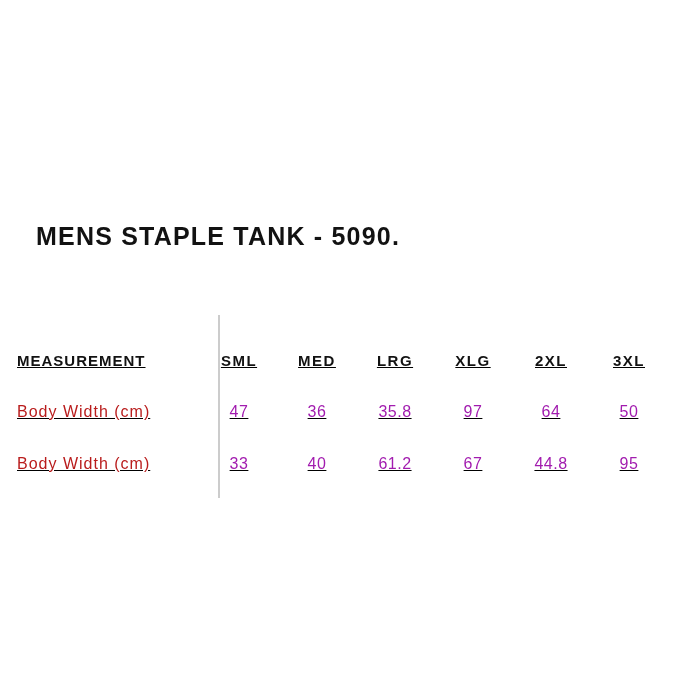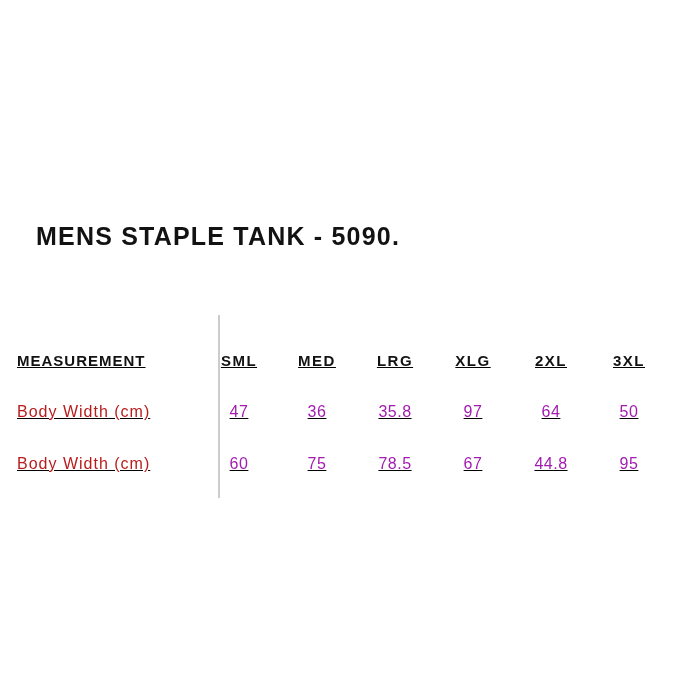"60" div.cell { text: 60 -> 33 }
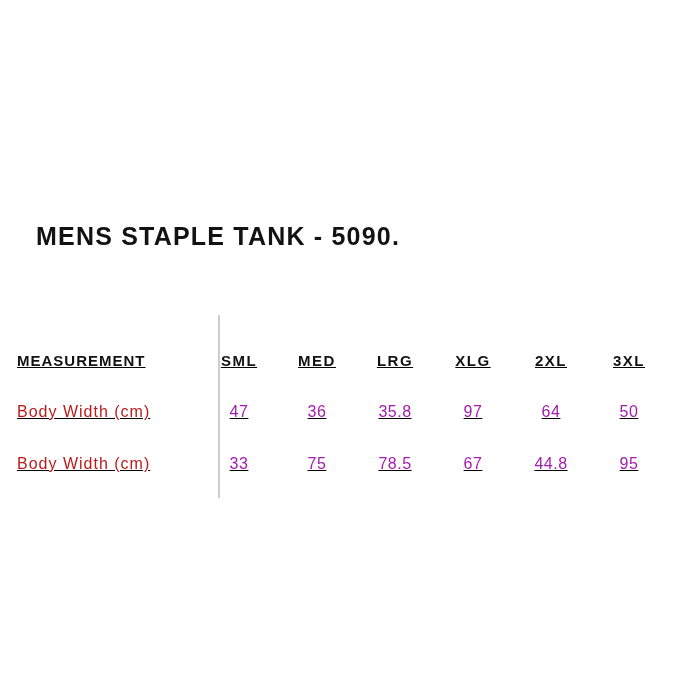"75" div.cell { text: 75 -> 40 }
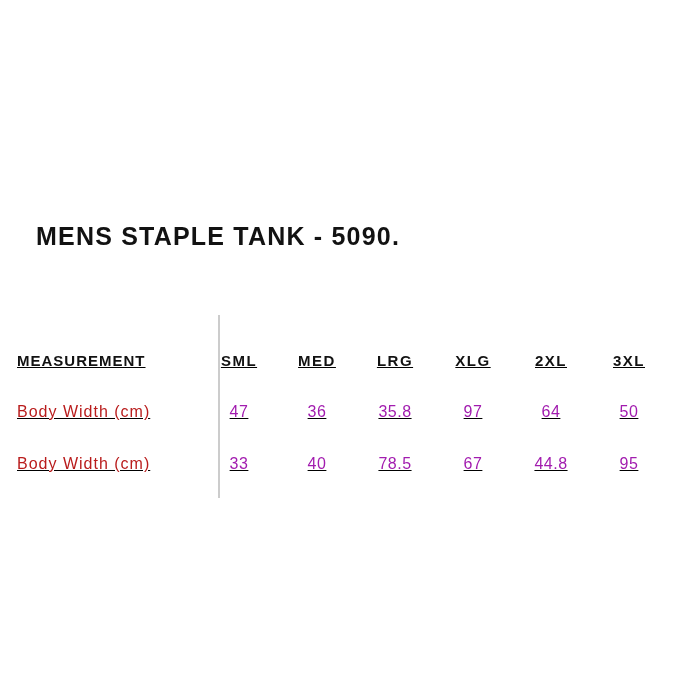"78.5" div.cell { text: 78.5 -> 61.2 }
